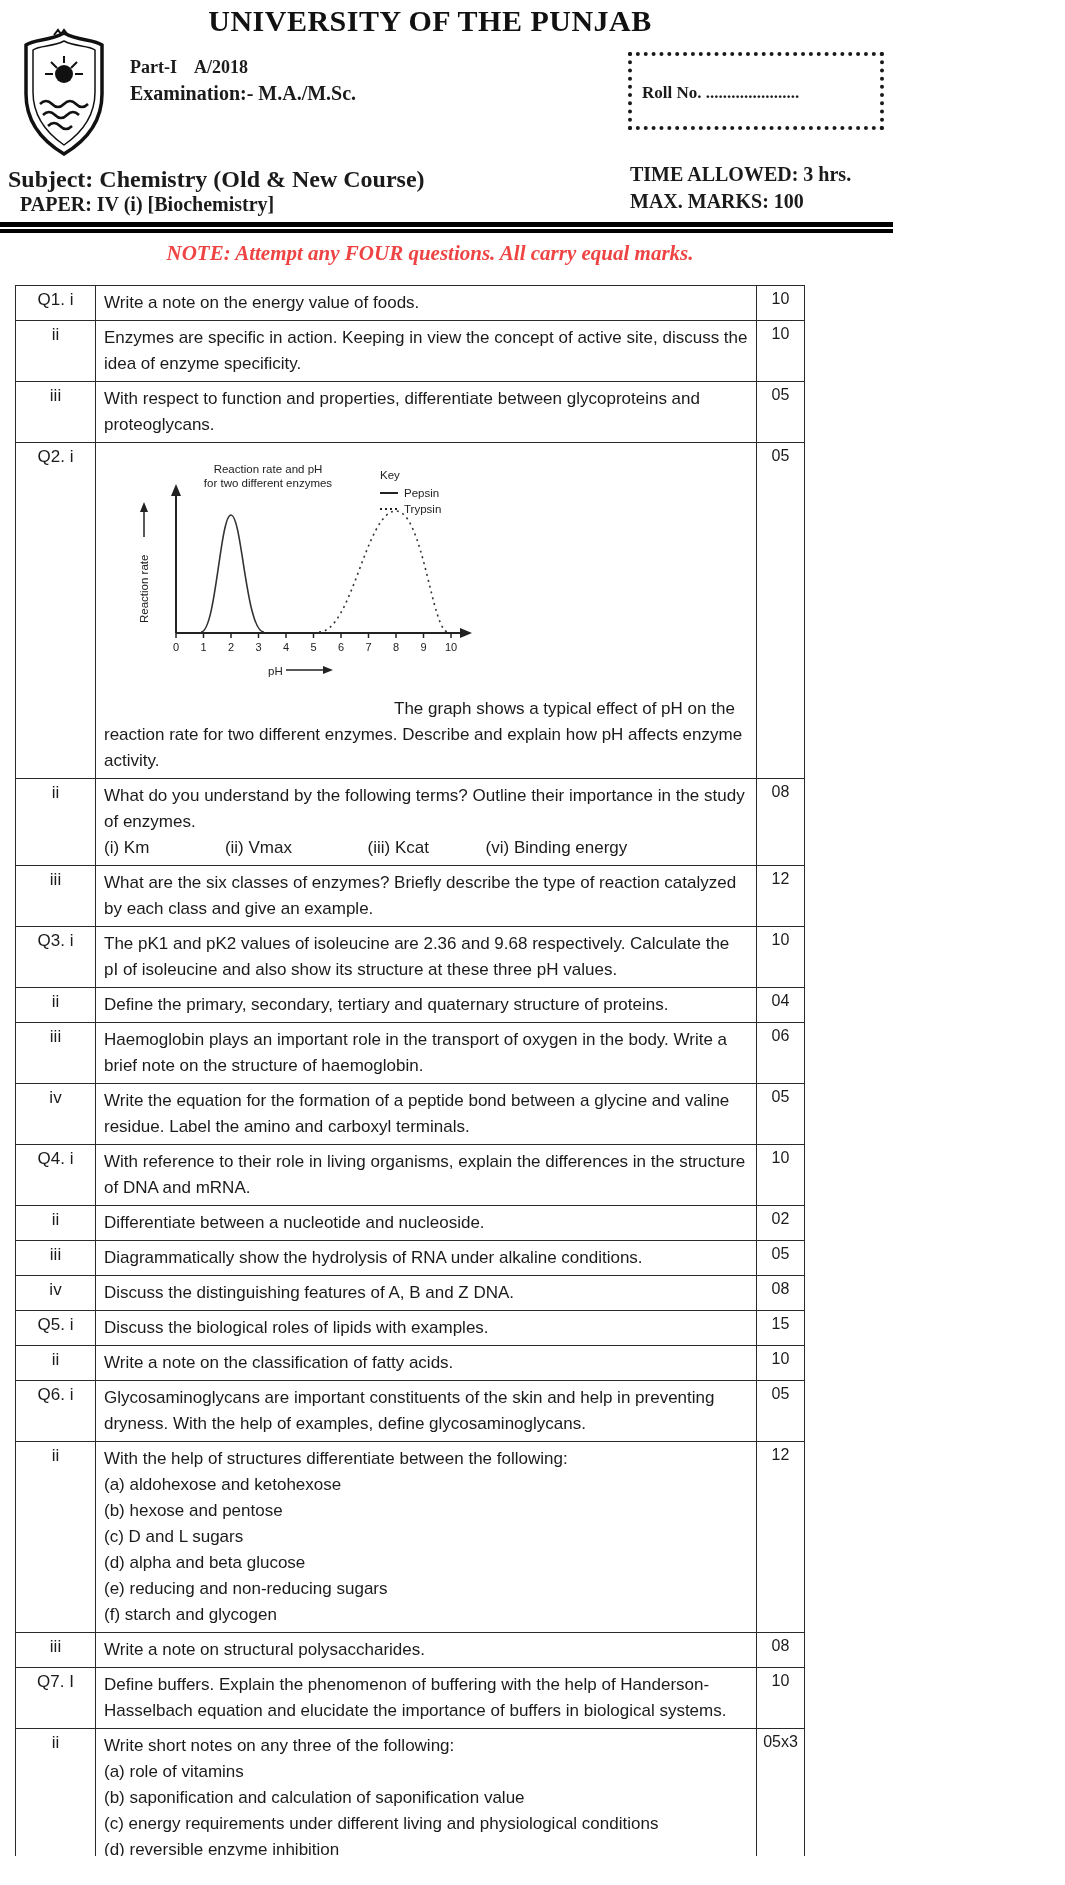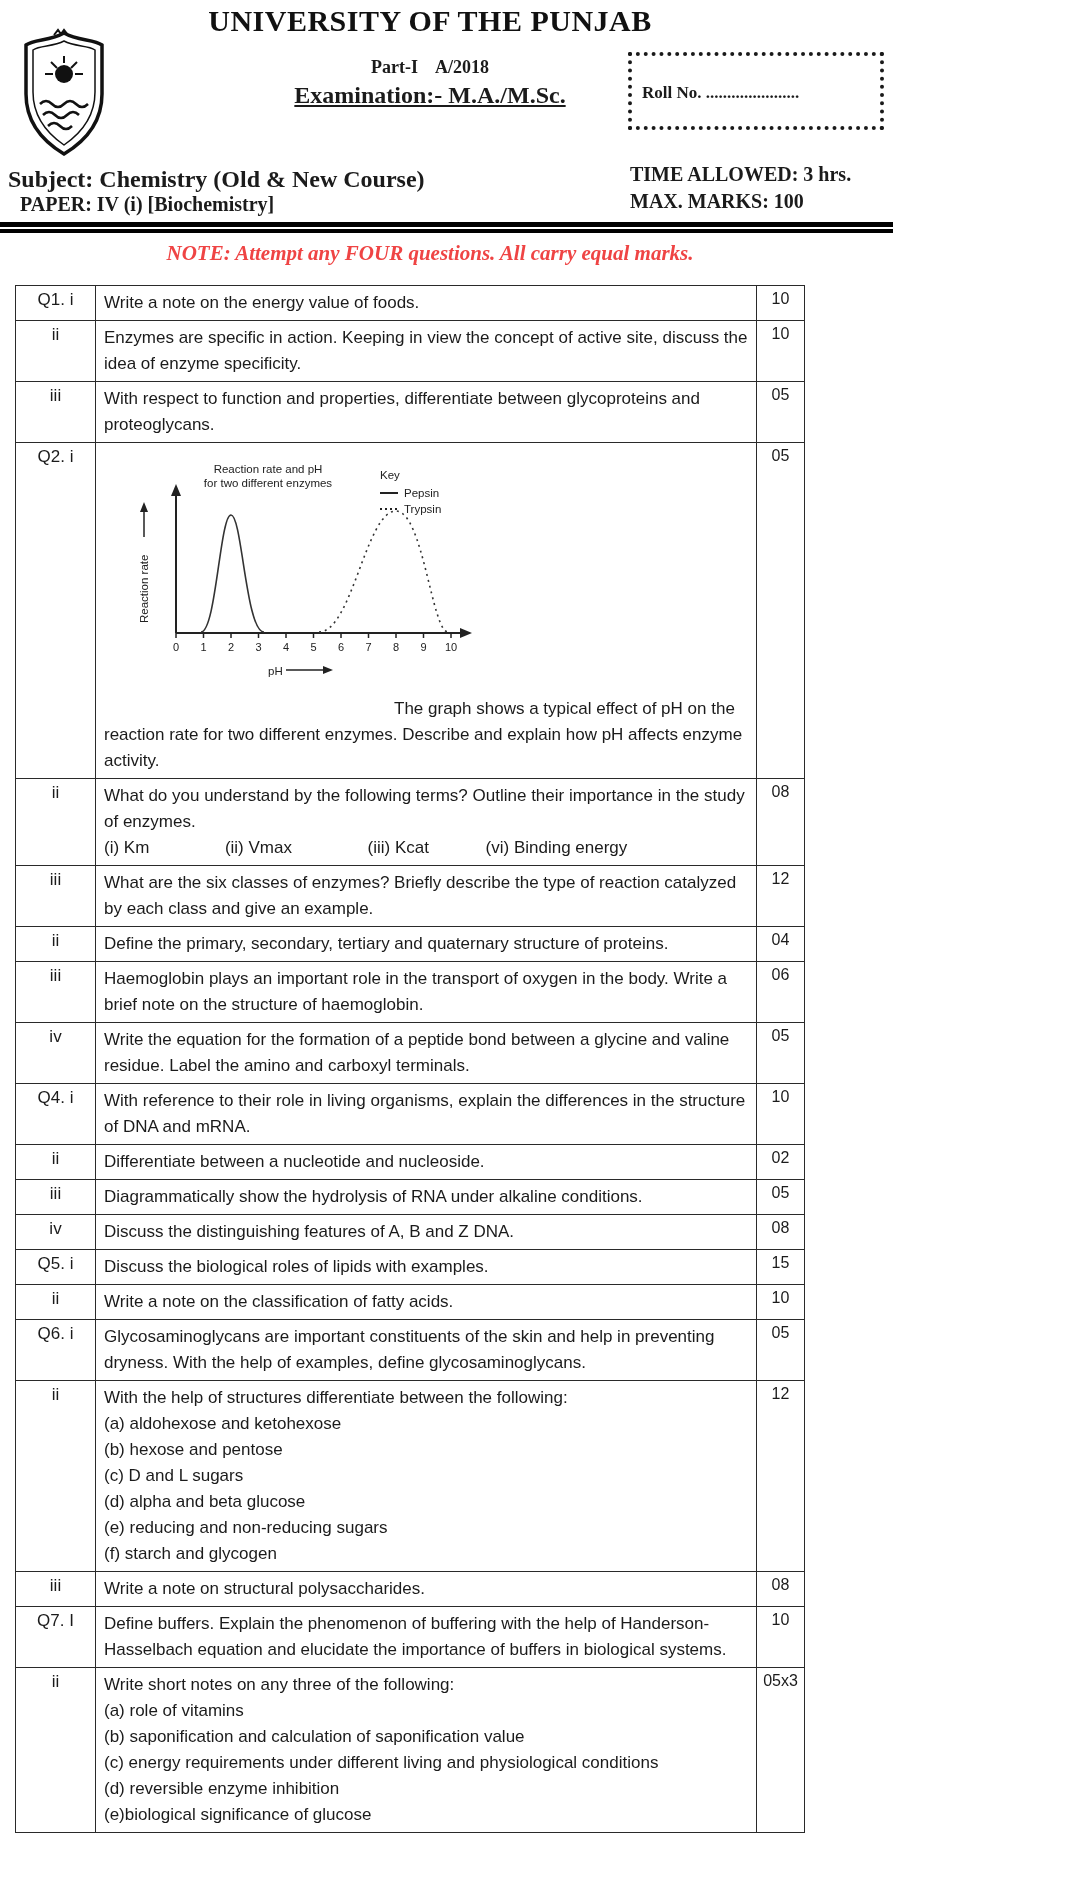"Part-I A/2018" .part-line { text-align: center -> left }
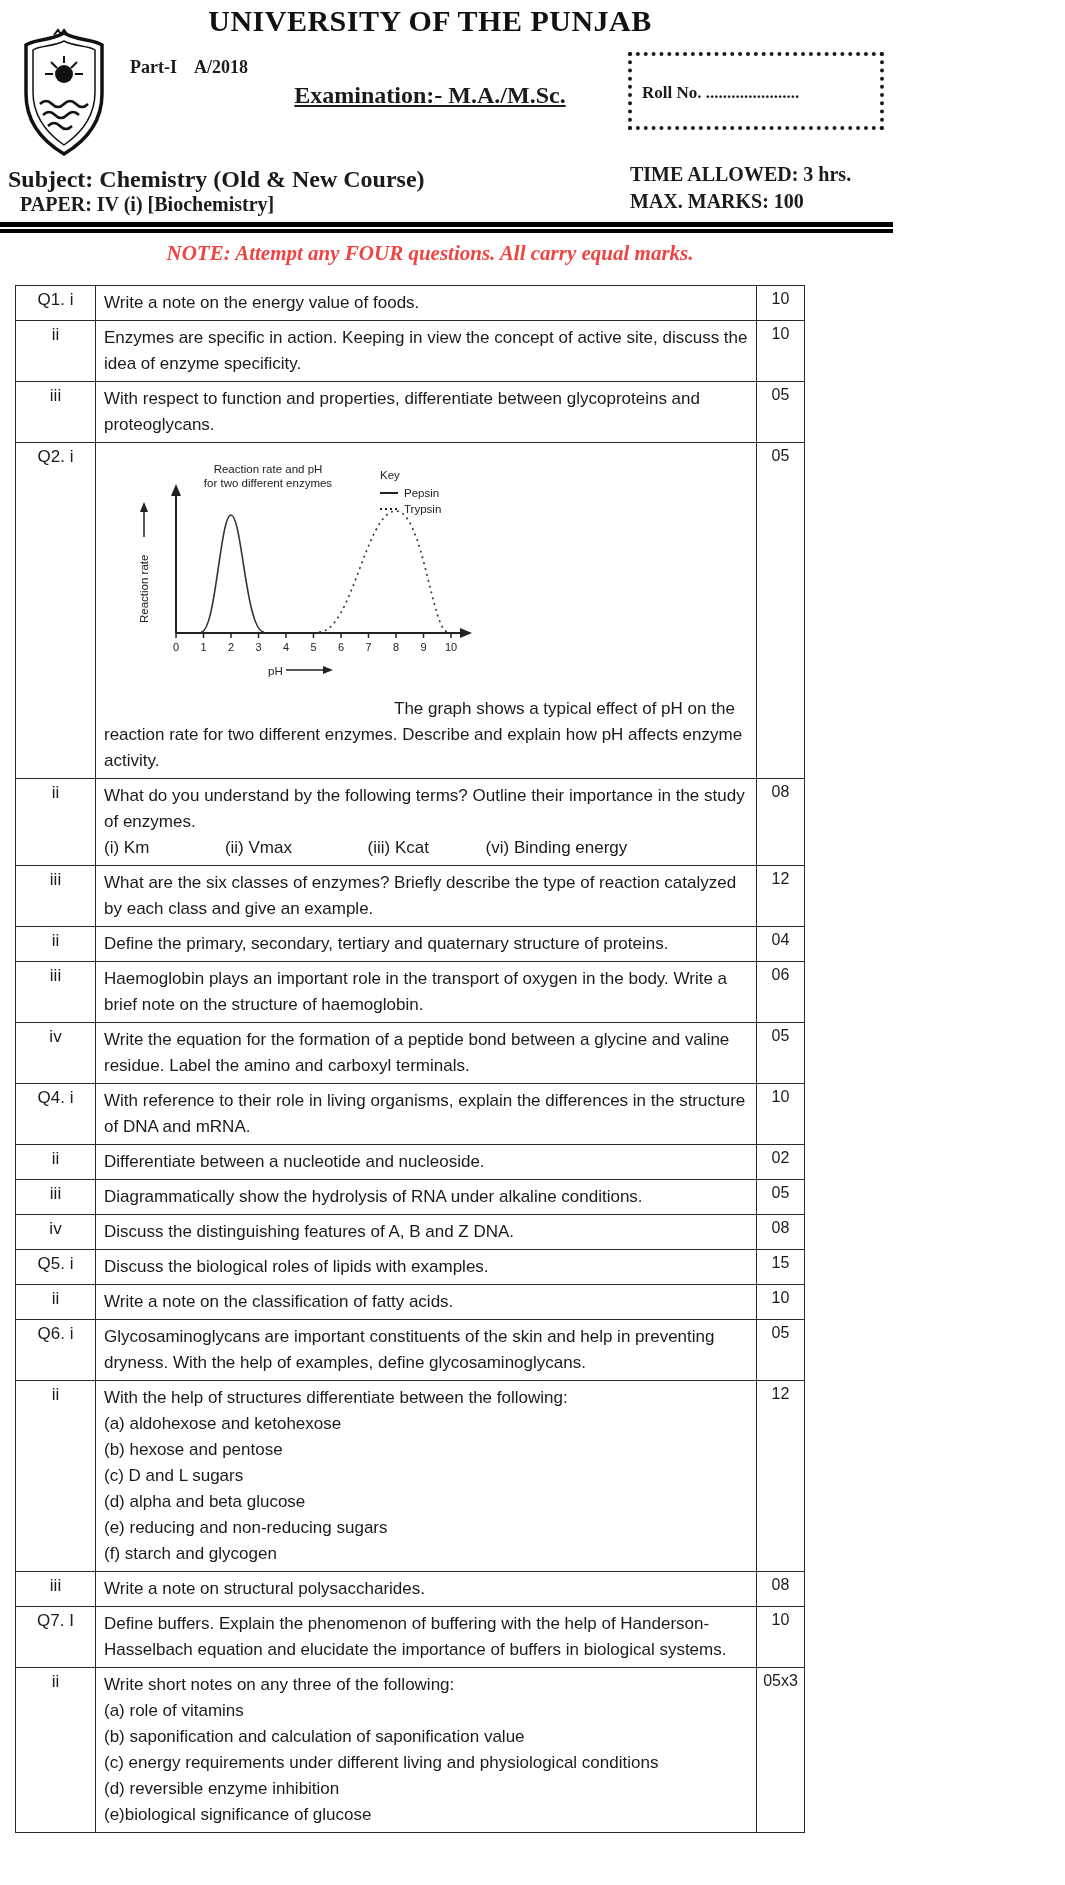"Examination:- M.A./M.Sc." .exam-line { font-size: 24px -> 20px; text-align: center -> none; text-decoration: underline -> none }
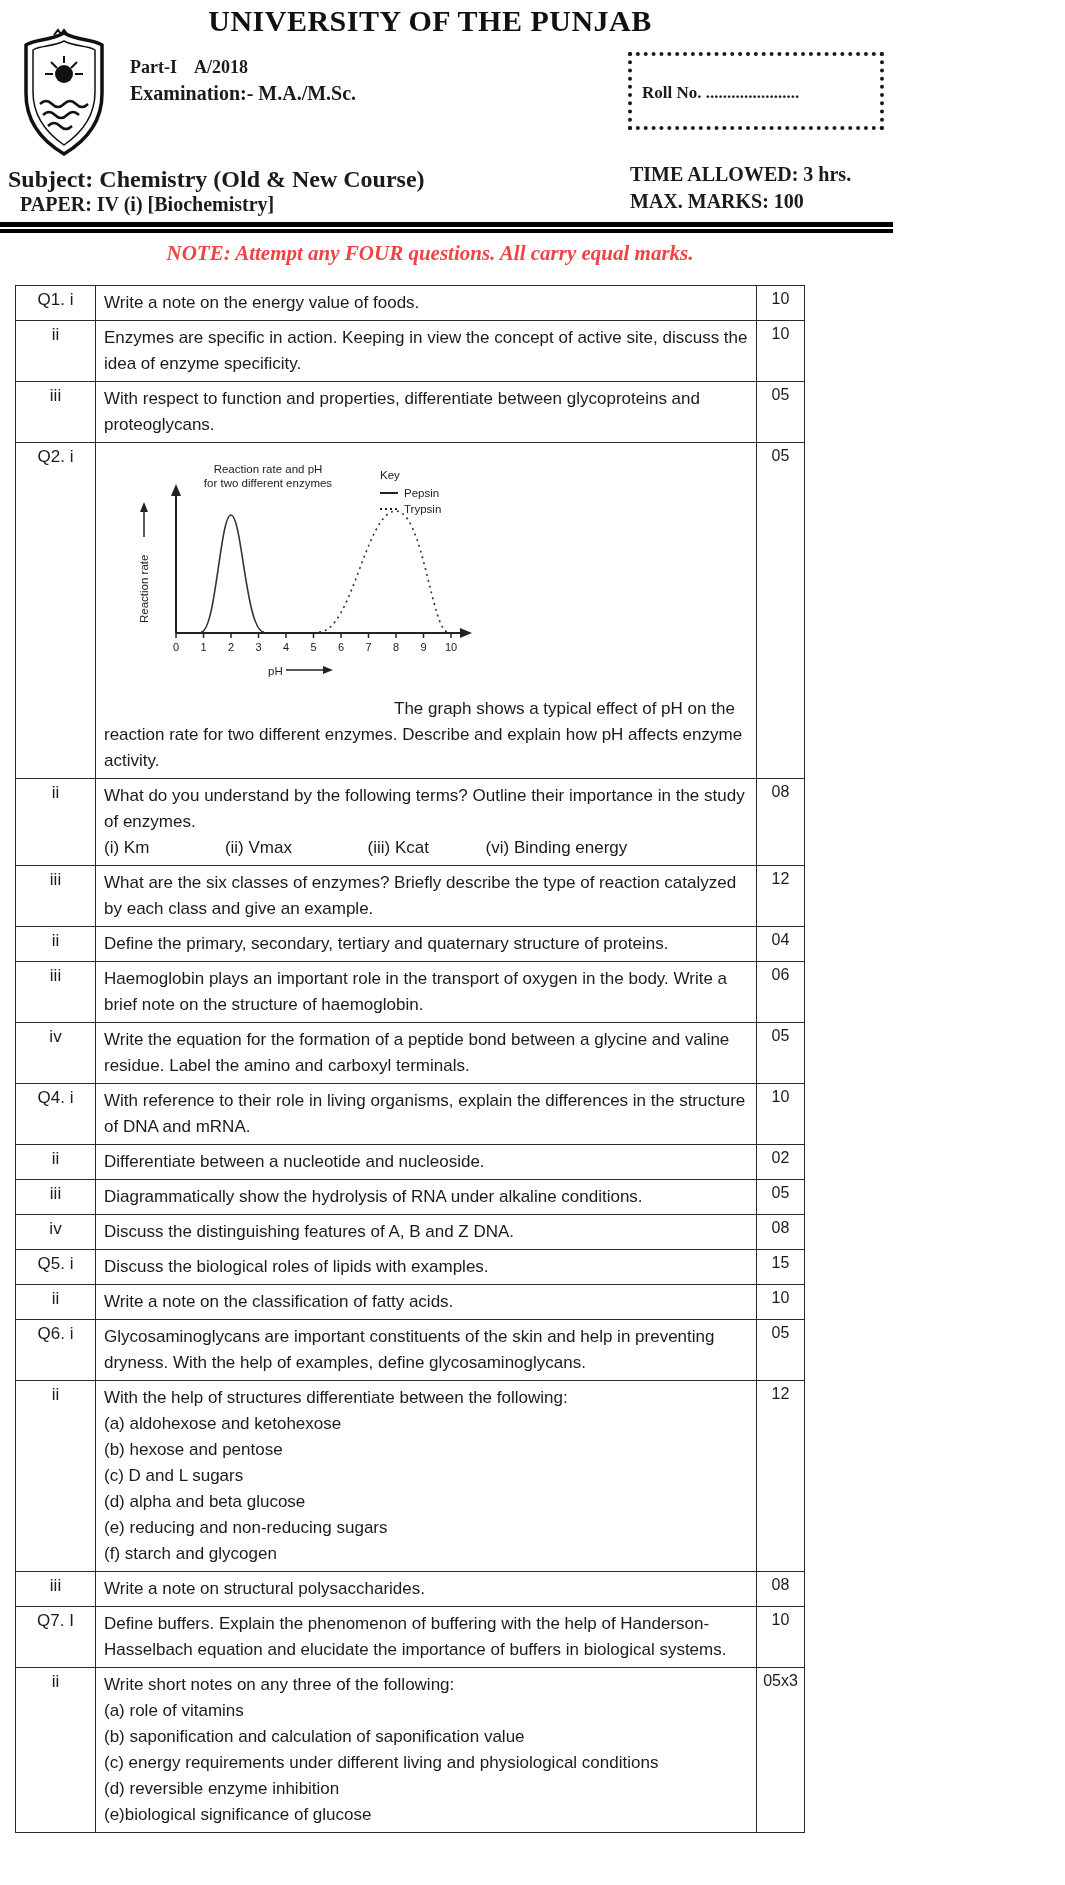"Q3. i" tr { html: none -> <tr> <td>Q3. i</td> <td> <p>The pK1 and pK2 values of isoleucine are 2.36 and 9.68 respectively. Calculate the pI of isoleucine and also show its structure at these three pH values.</p> </td> <td>10</td> </tr> }
